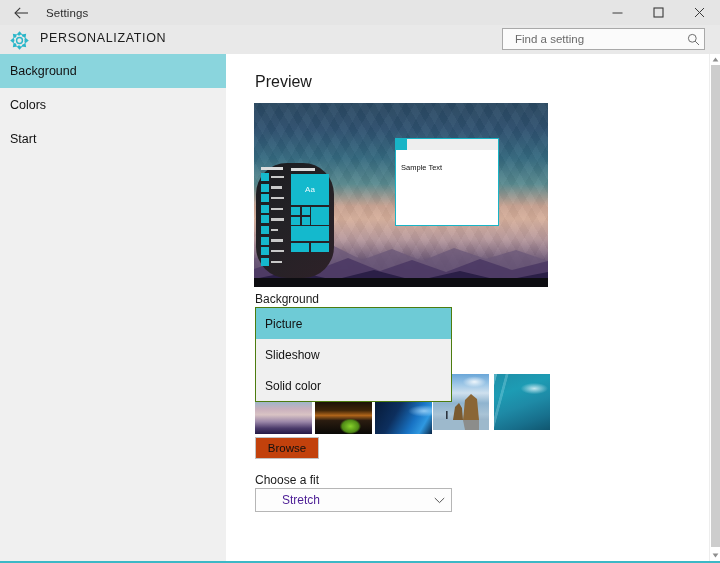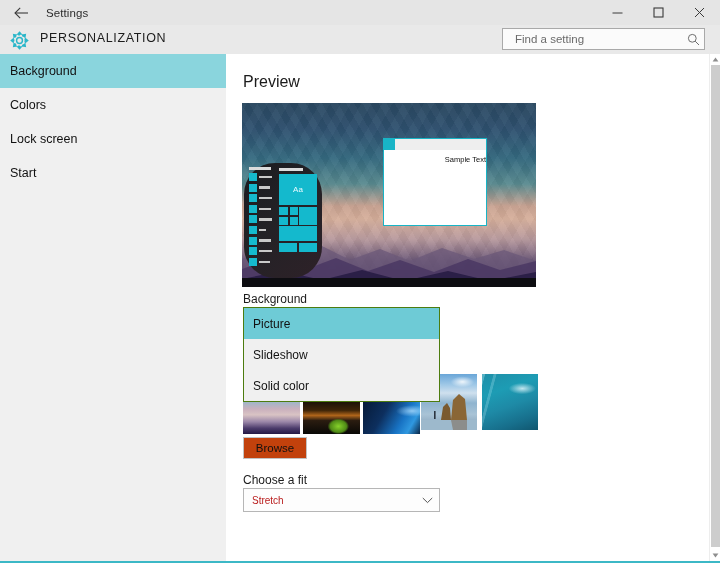"Preview" .content { left: 226px -> 238px }
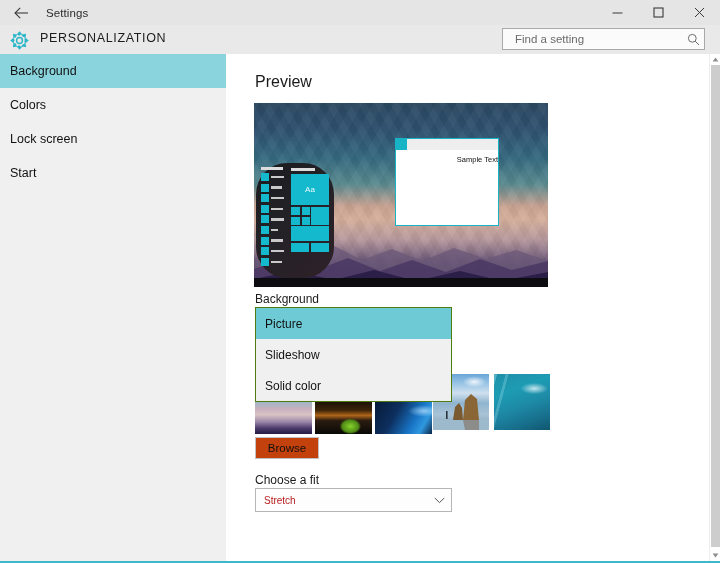"Lock screen" div.nav-item { html: <div> <span>Lock screen</span> </div> -> none }
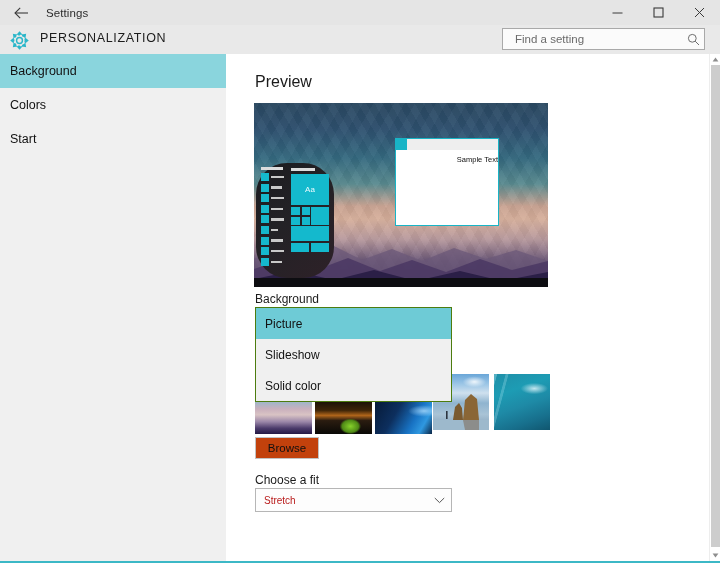"Sample Text" .sw-body { padding: 5px 0 0 5px -> 13px 0 0 5px; text-align: right -> none }
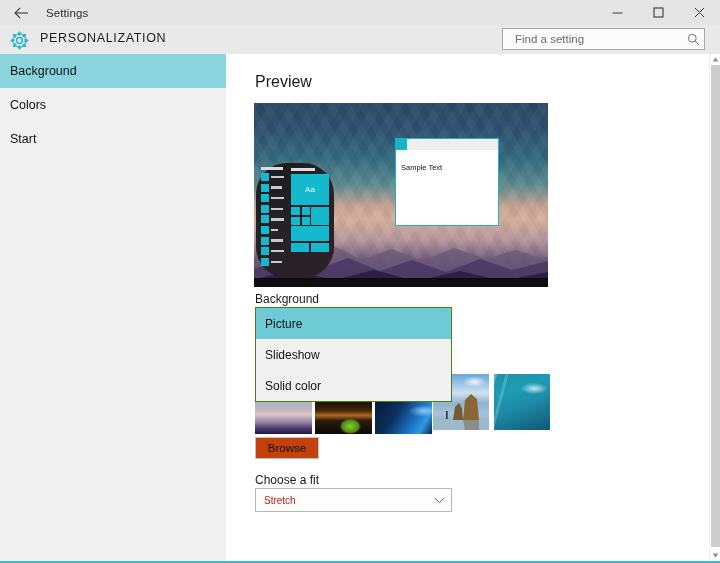"Stretch" .combo-closed .val { color: #b91c1c -> #4c1d95; font-size: 10px -> 12px; margin-left: none -> 18px }
